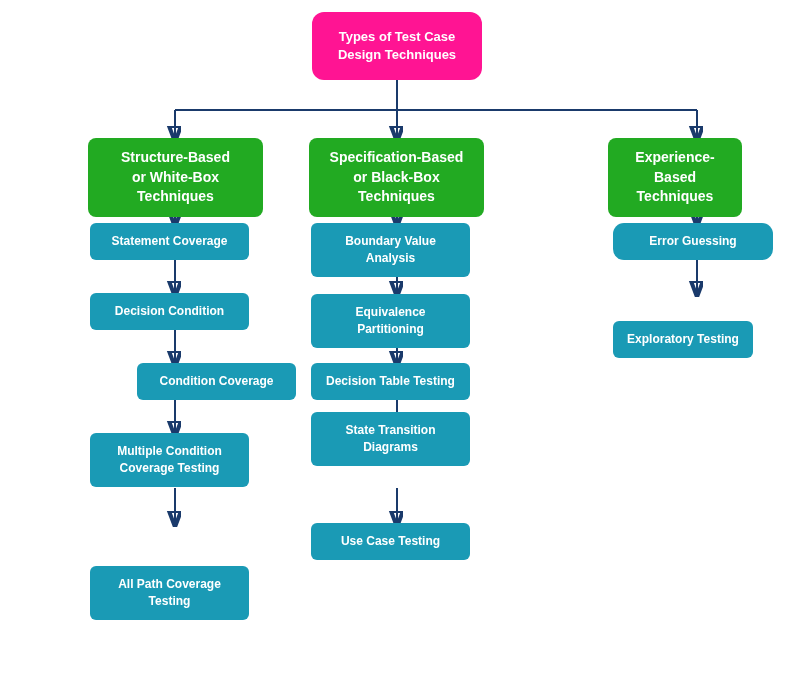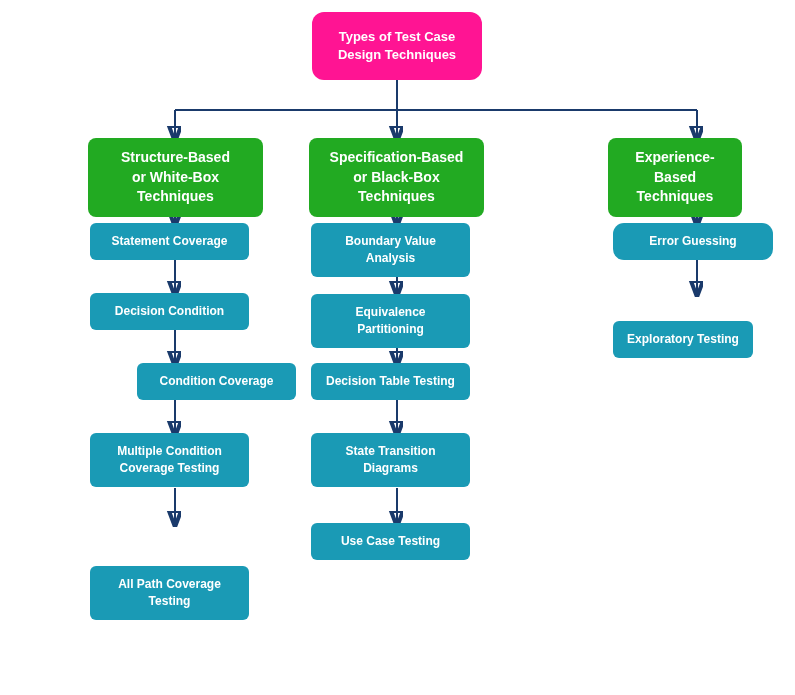"State Transition Diagrams" div.leaf-node { top: 433px -> 412px }
